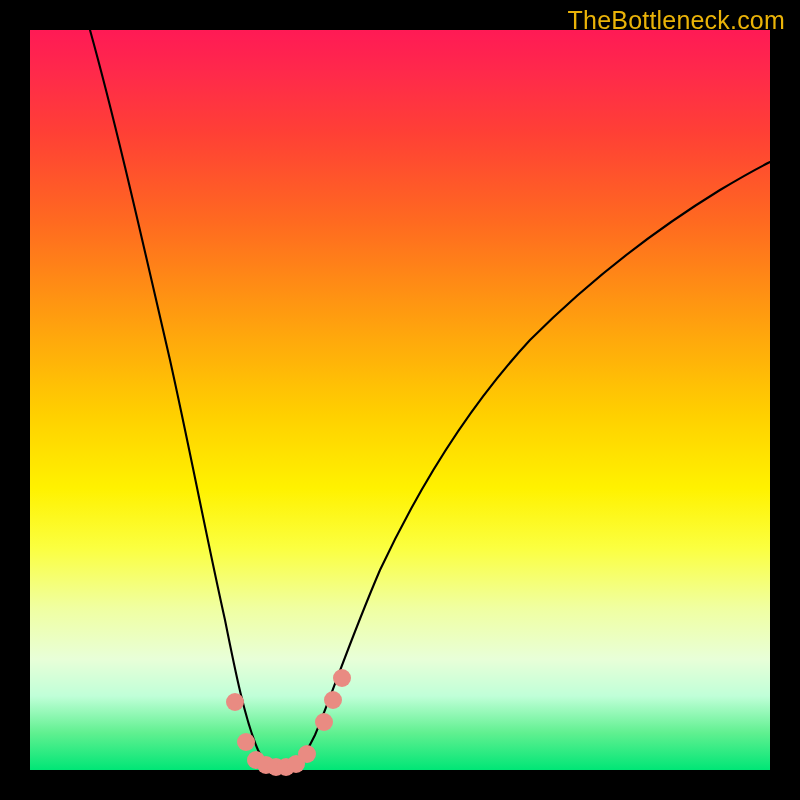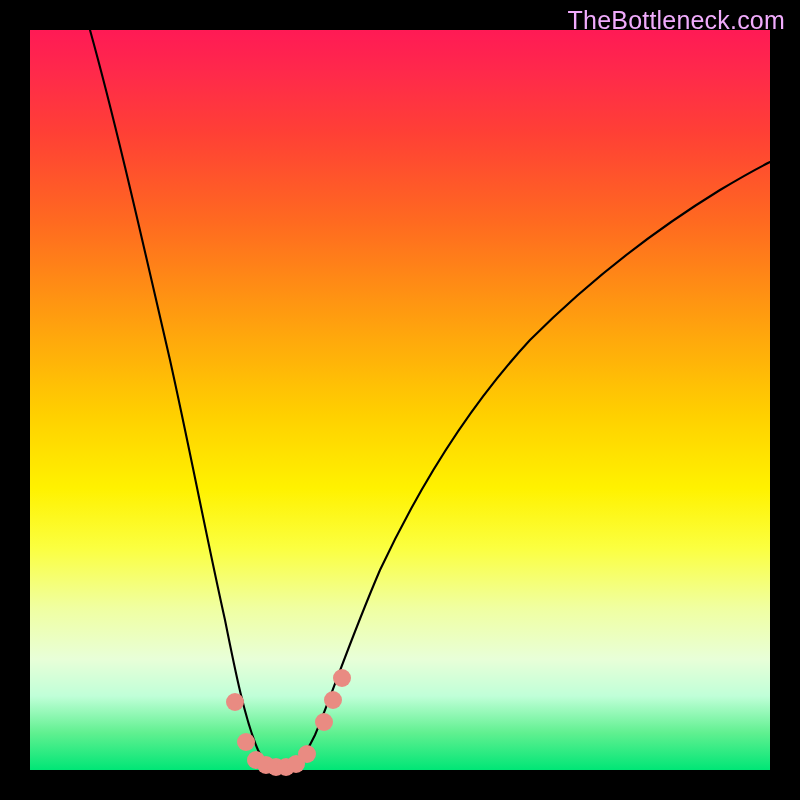"TheBottleneck.com" .watermark { color: #f0abfc -> #eab308 }
